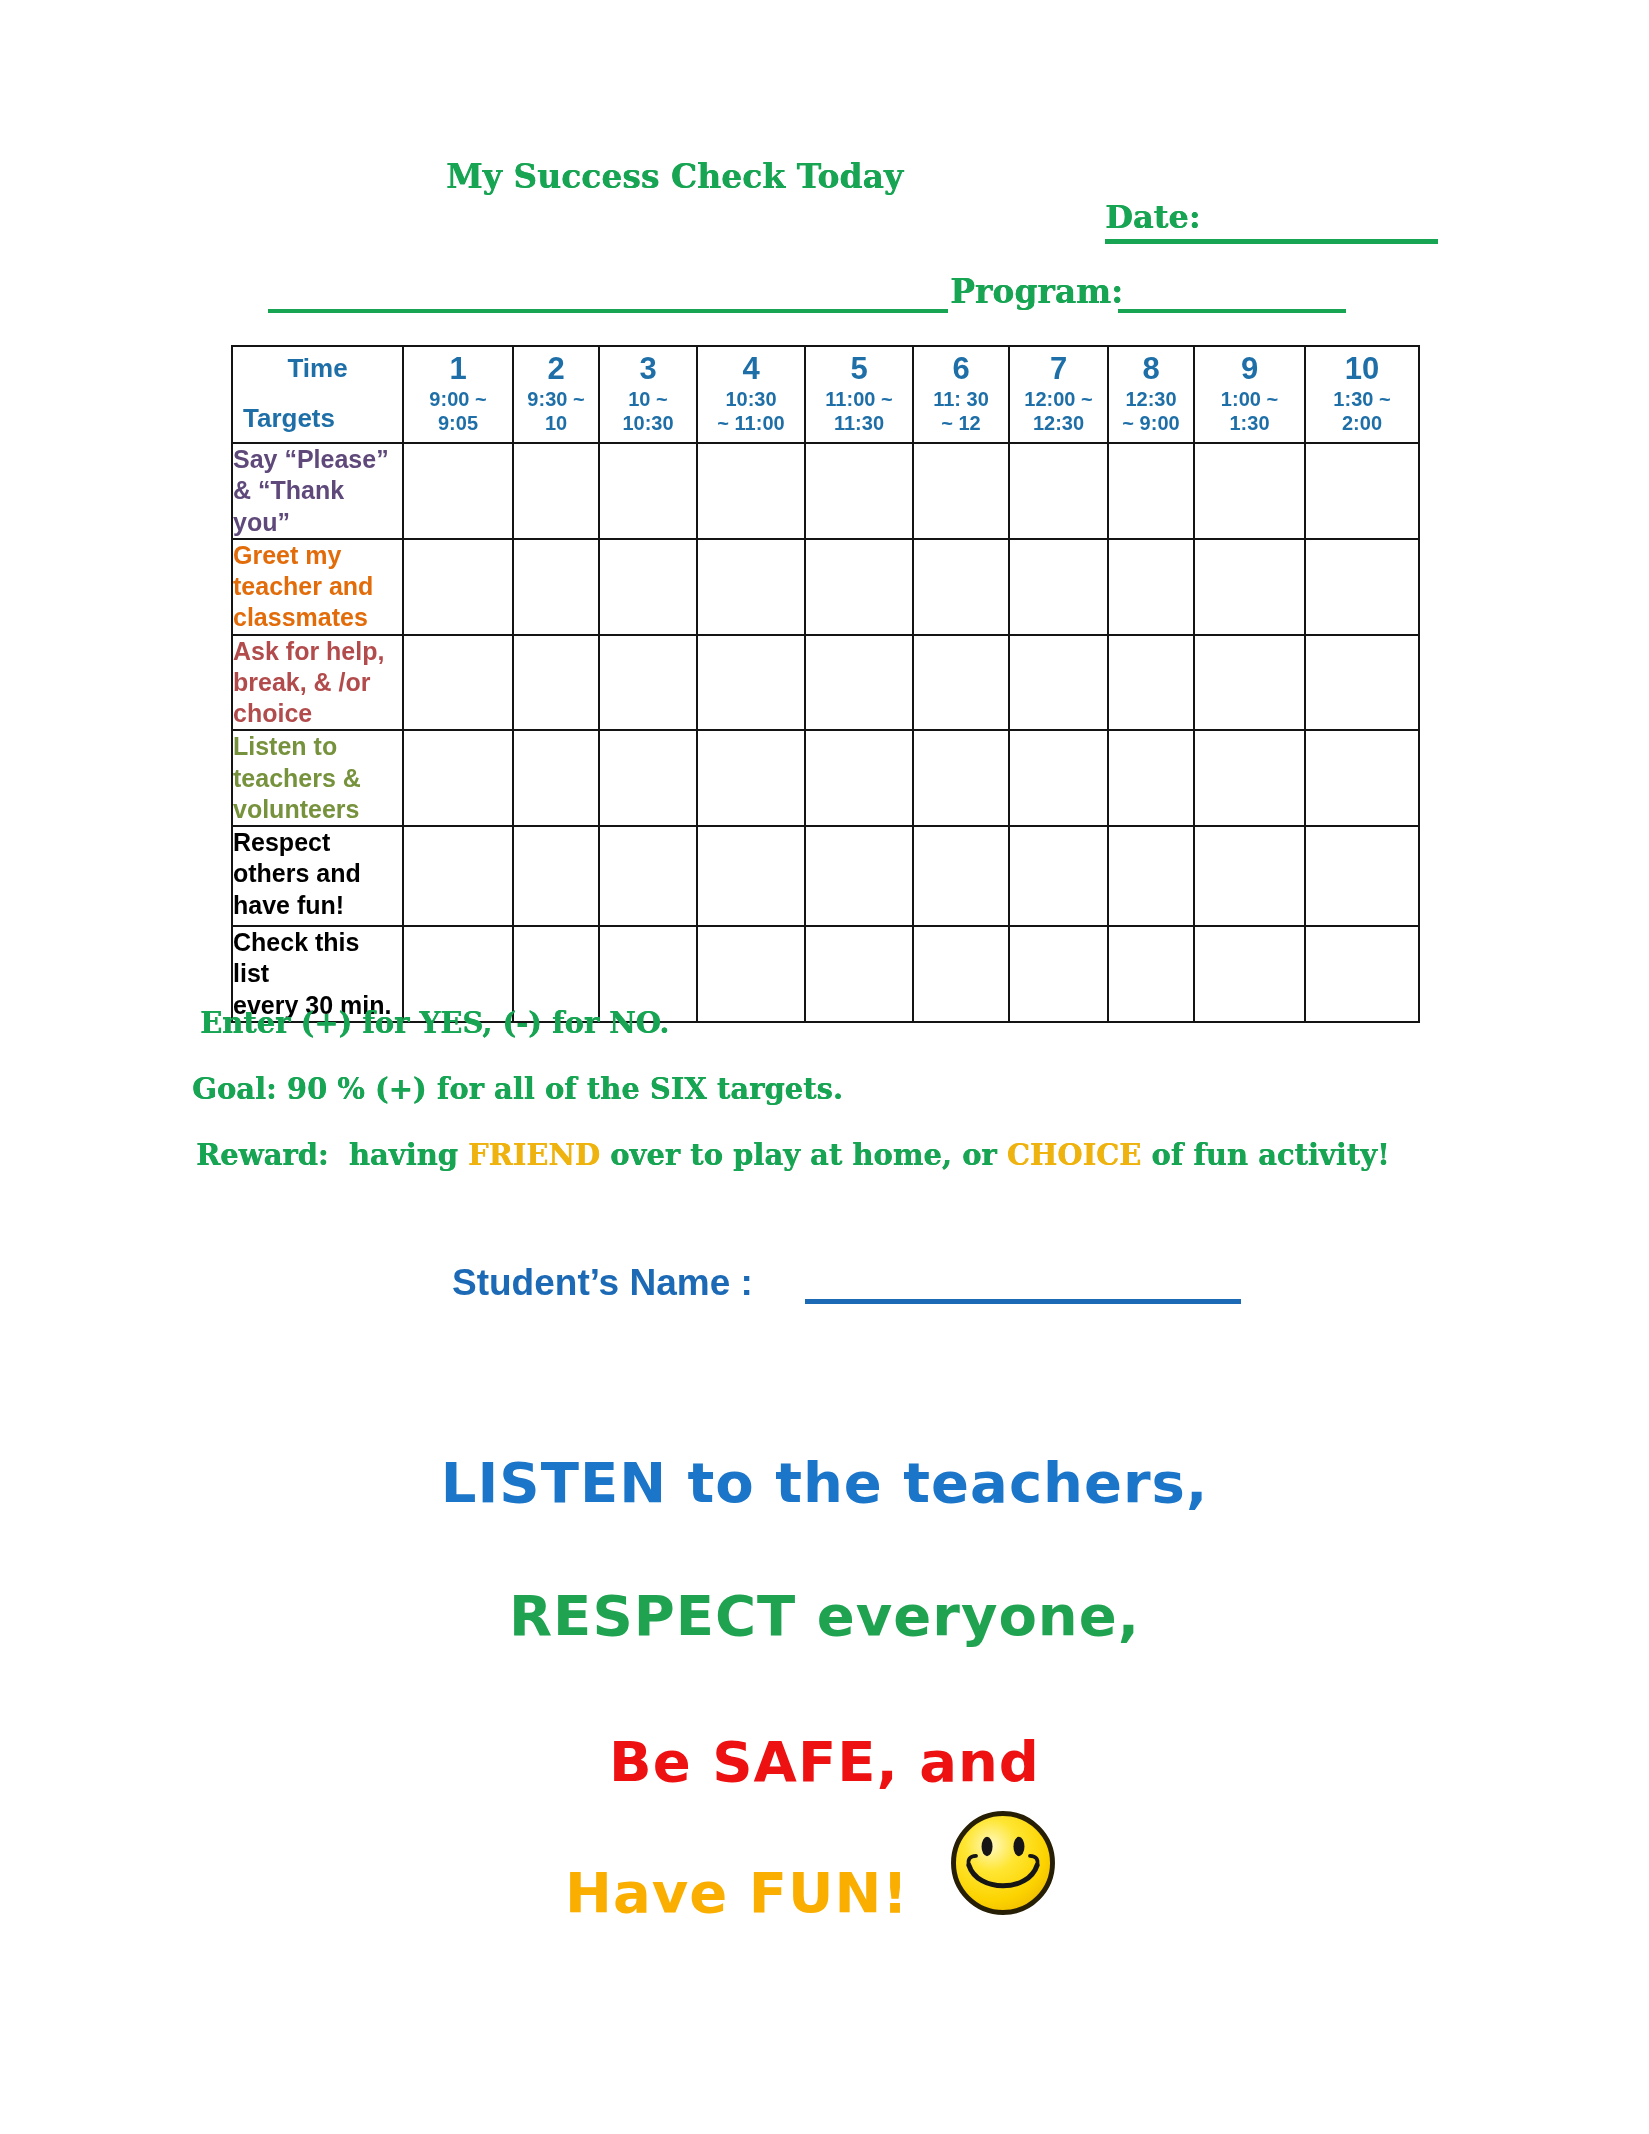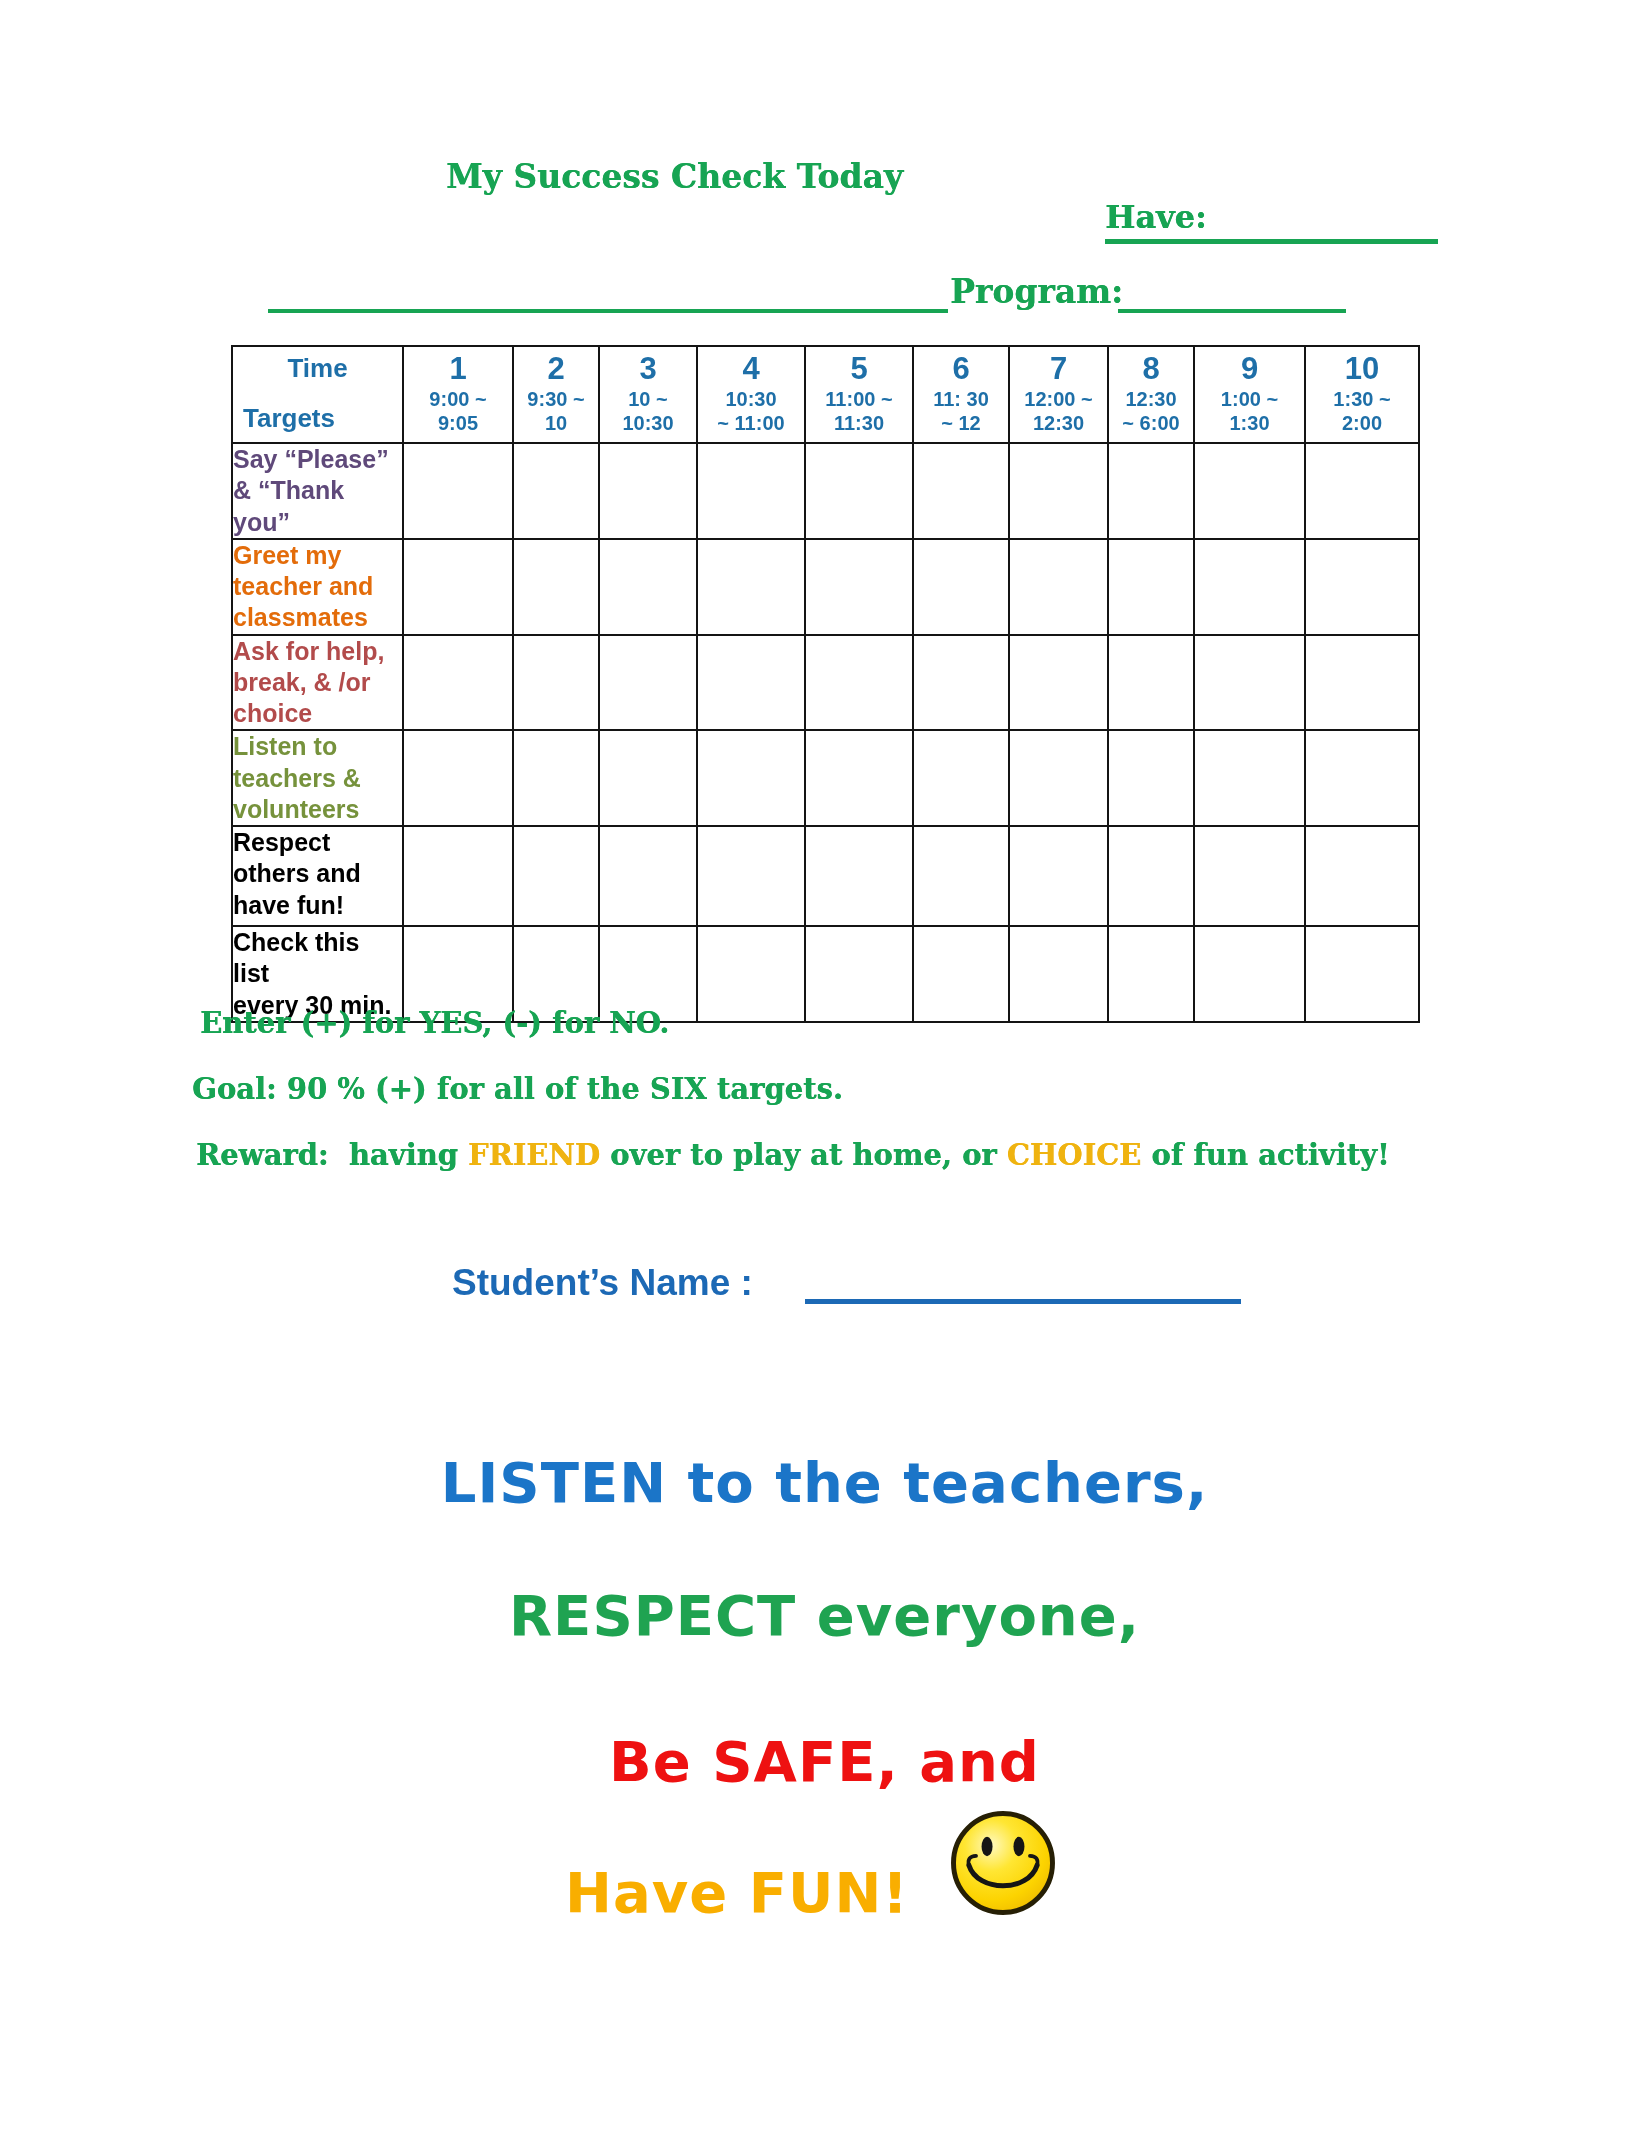"Have:" span.fancy { text: Have -> Date }
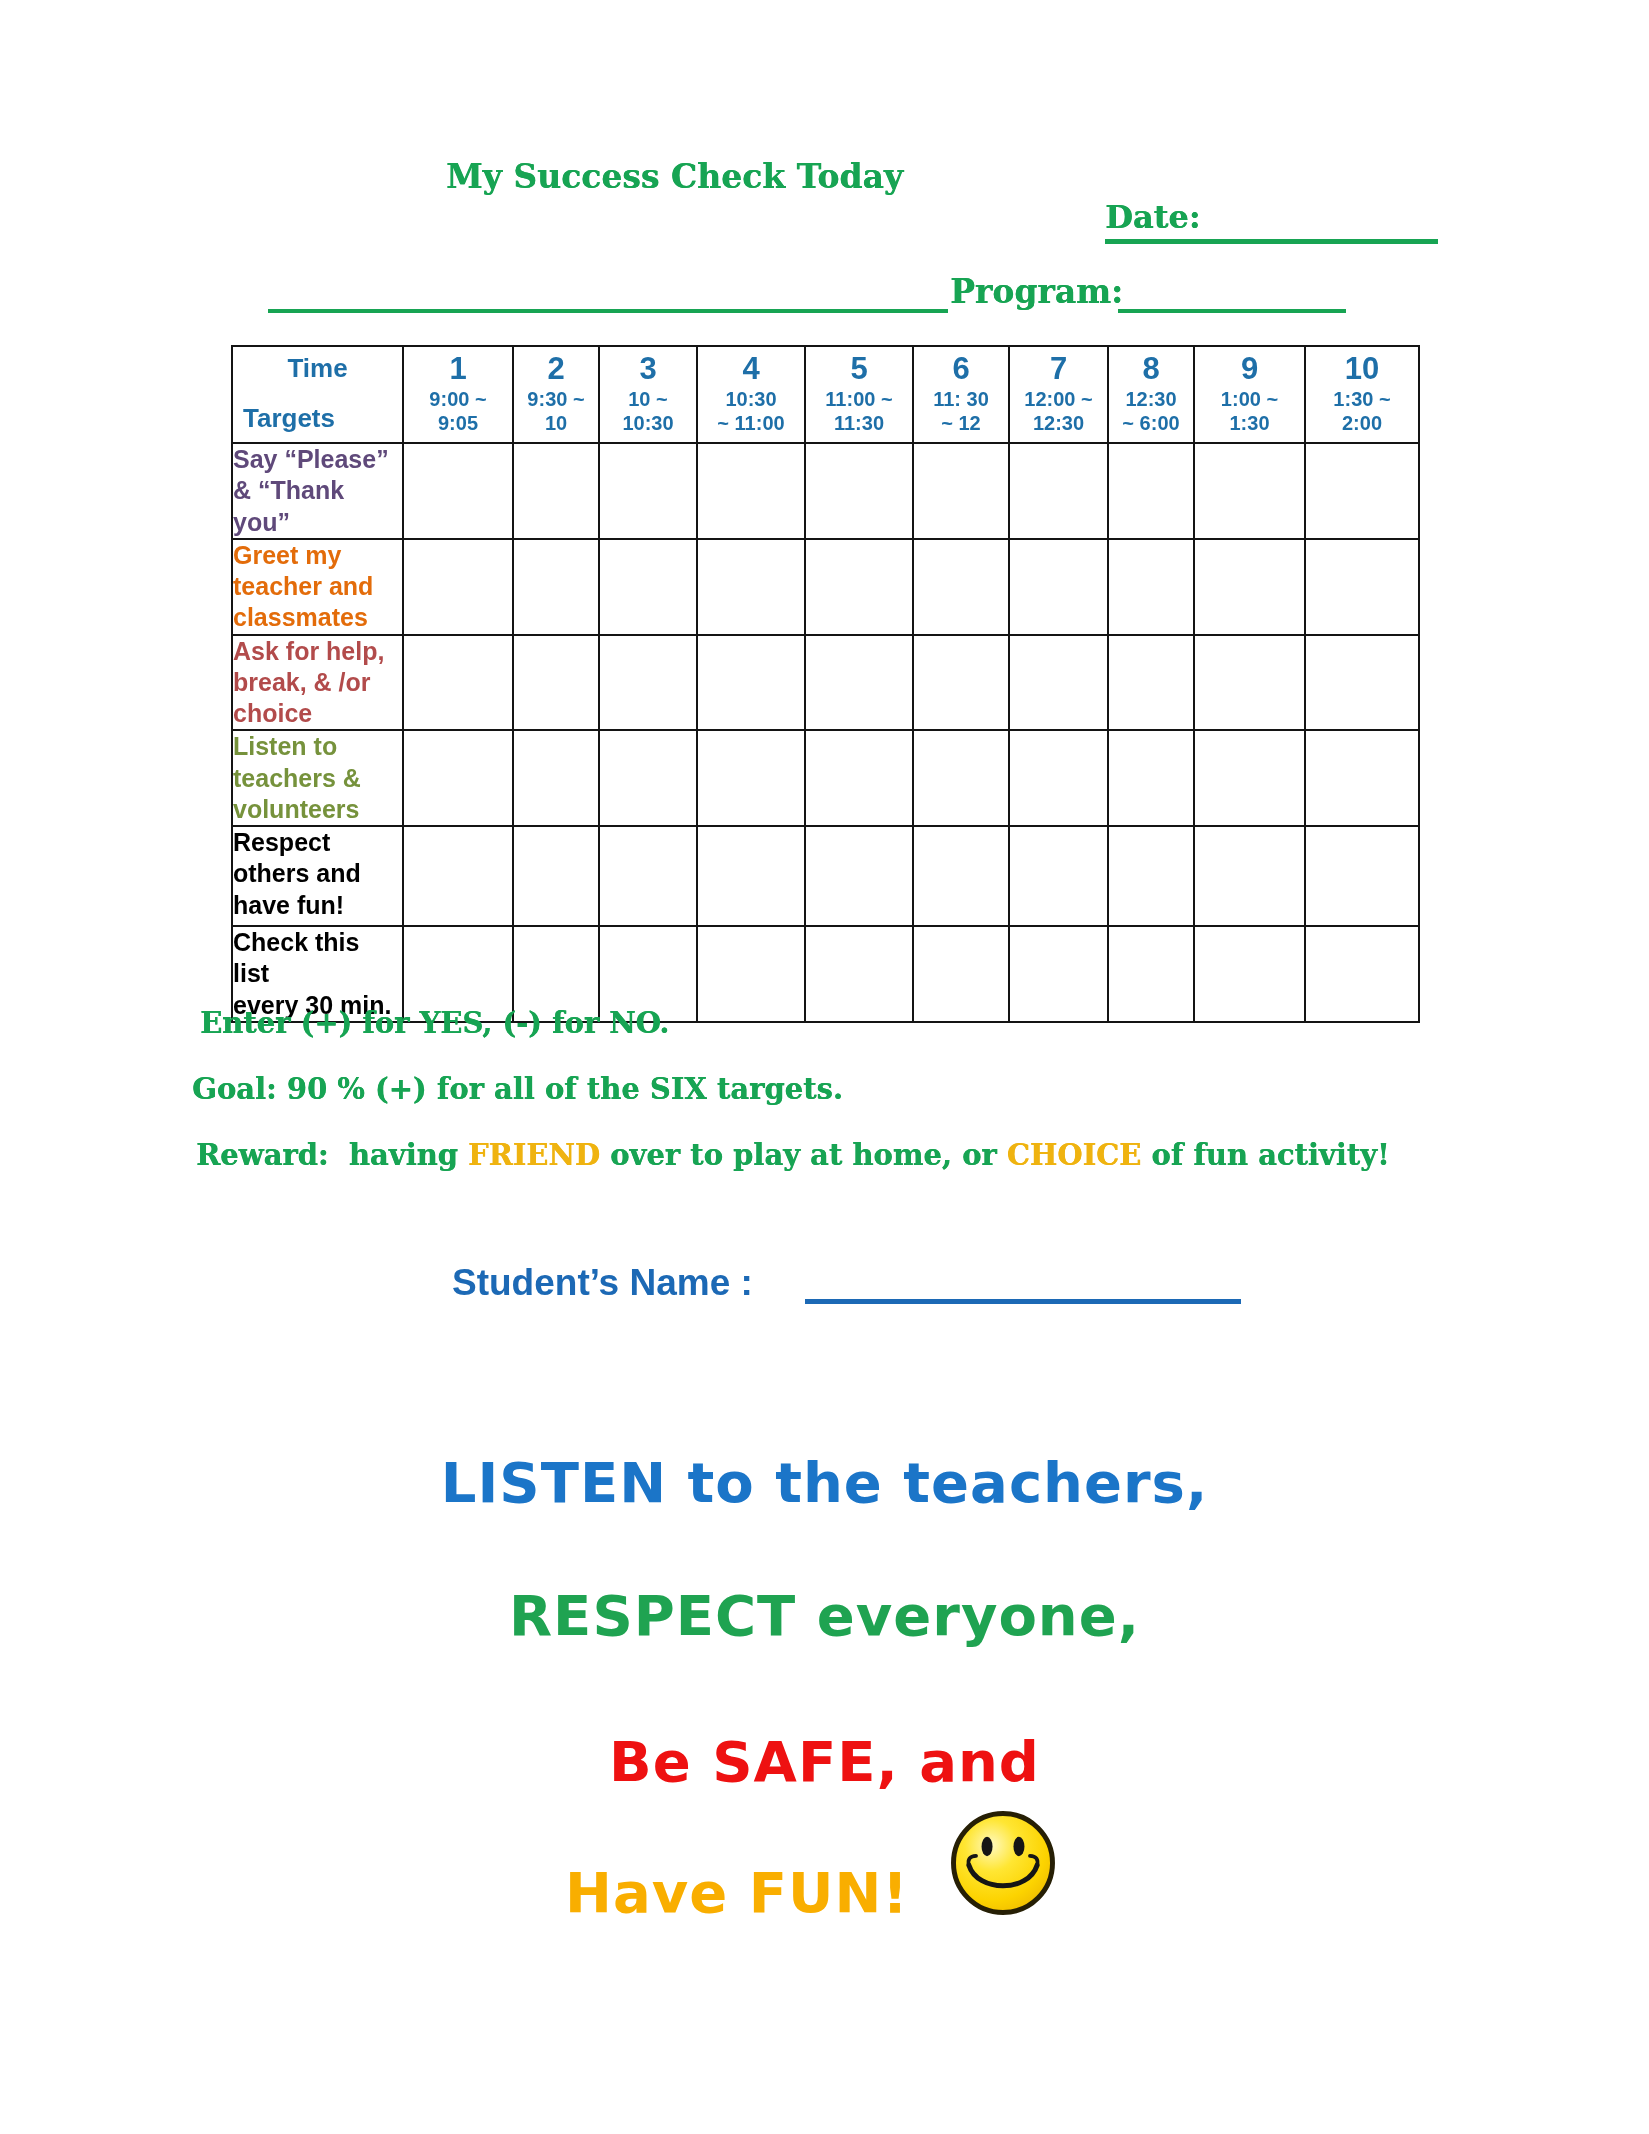"~ 6:00" div.rng { text: 6:00 -> 9:00 }
